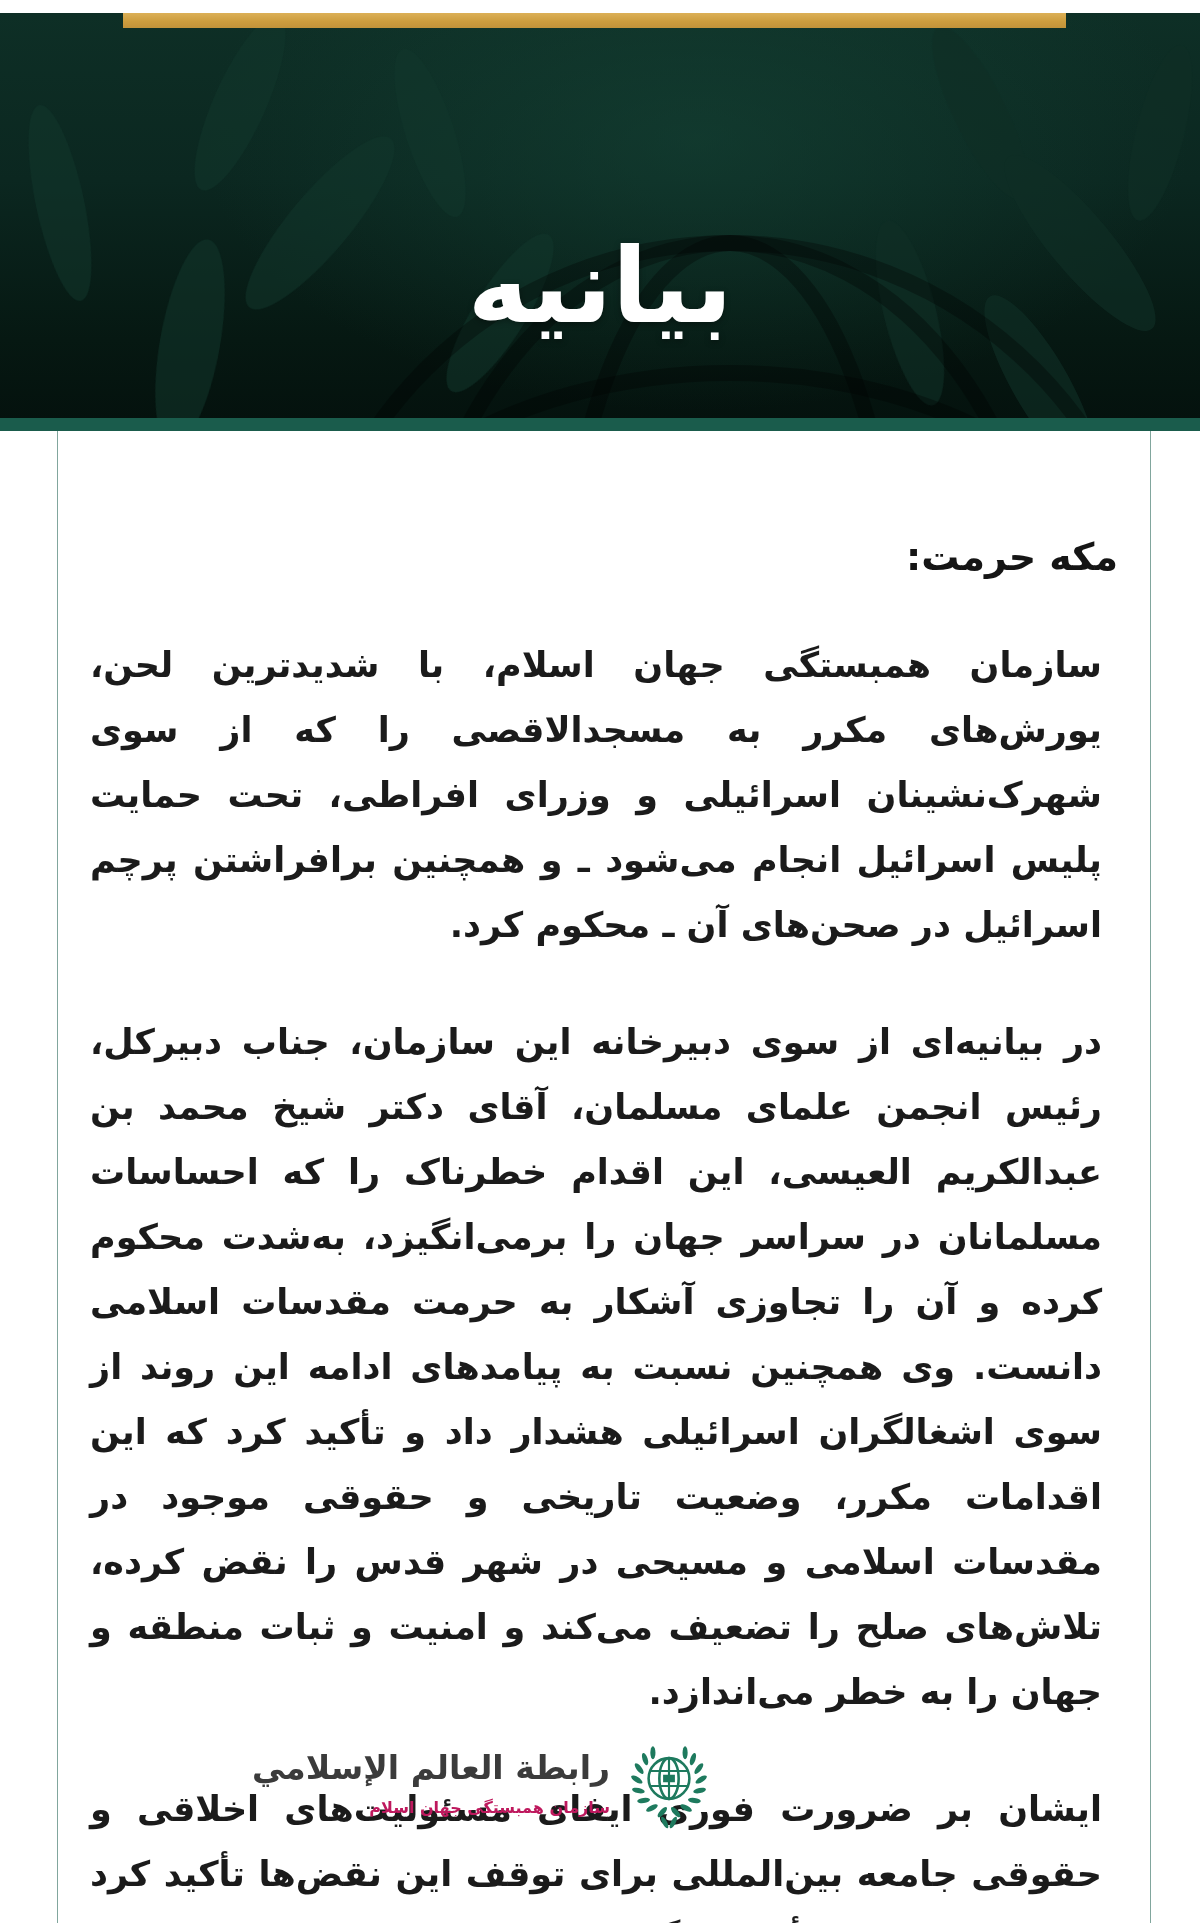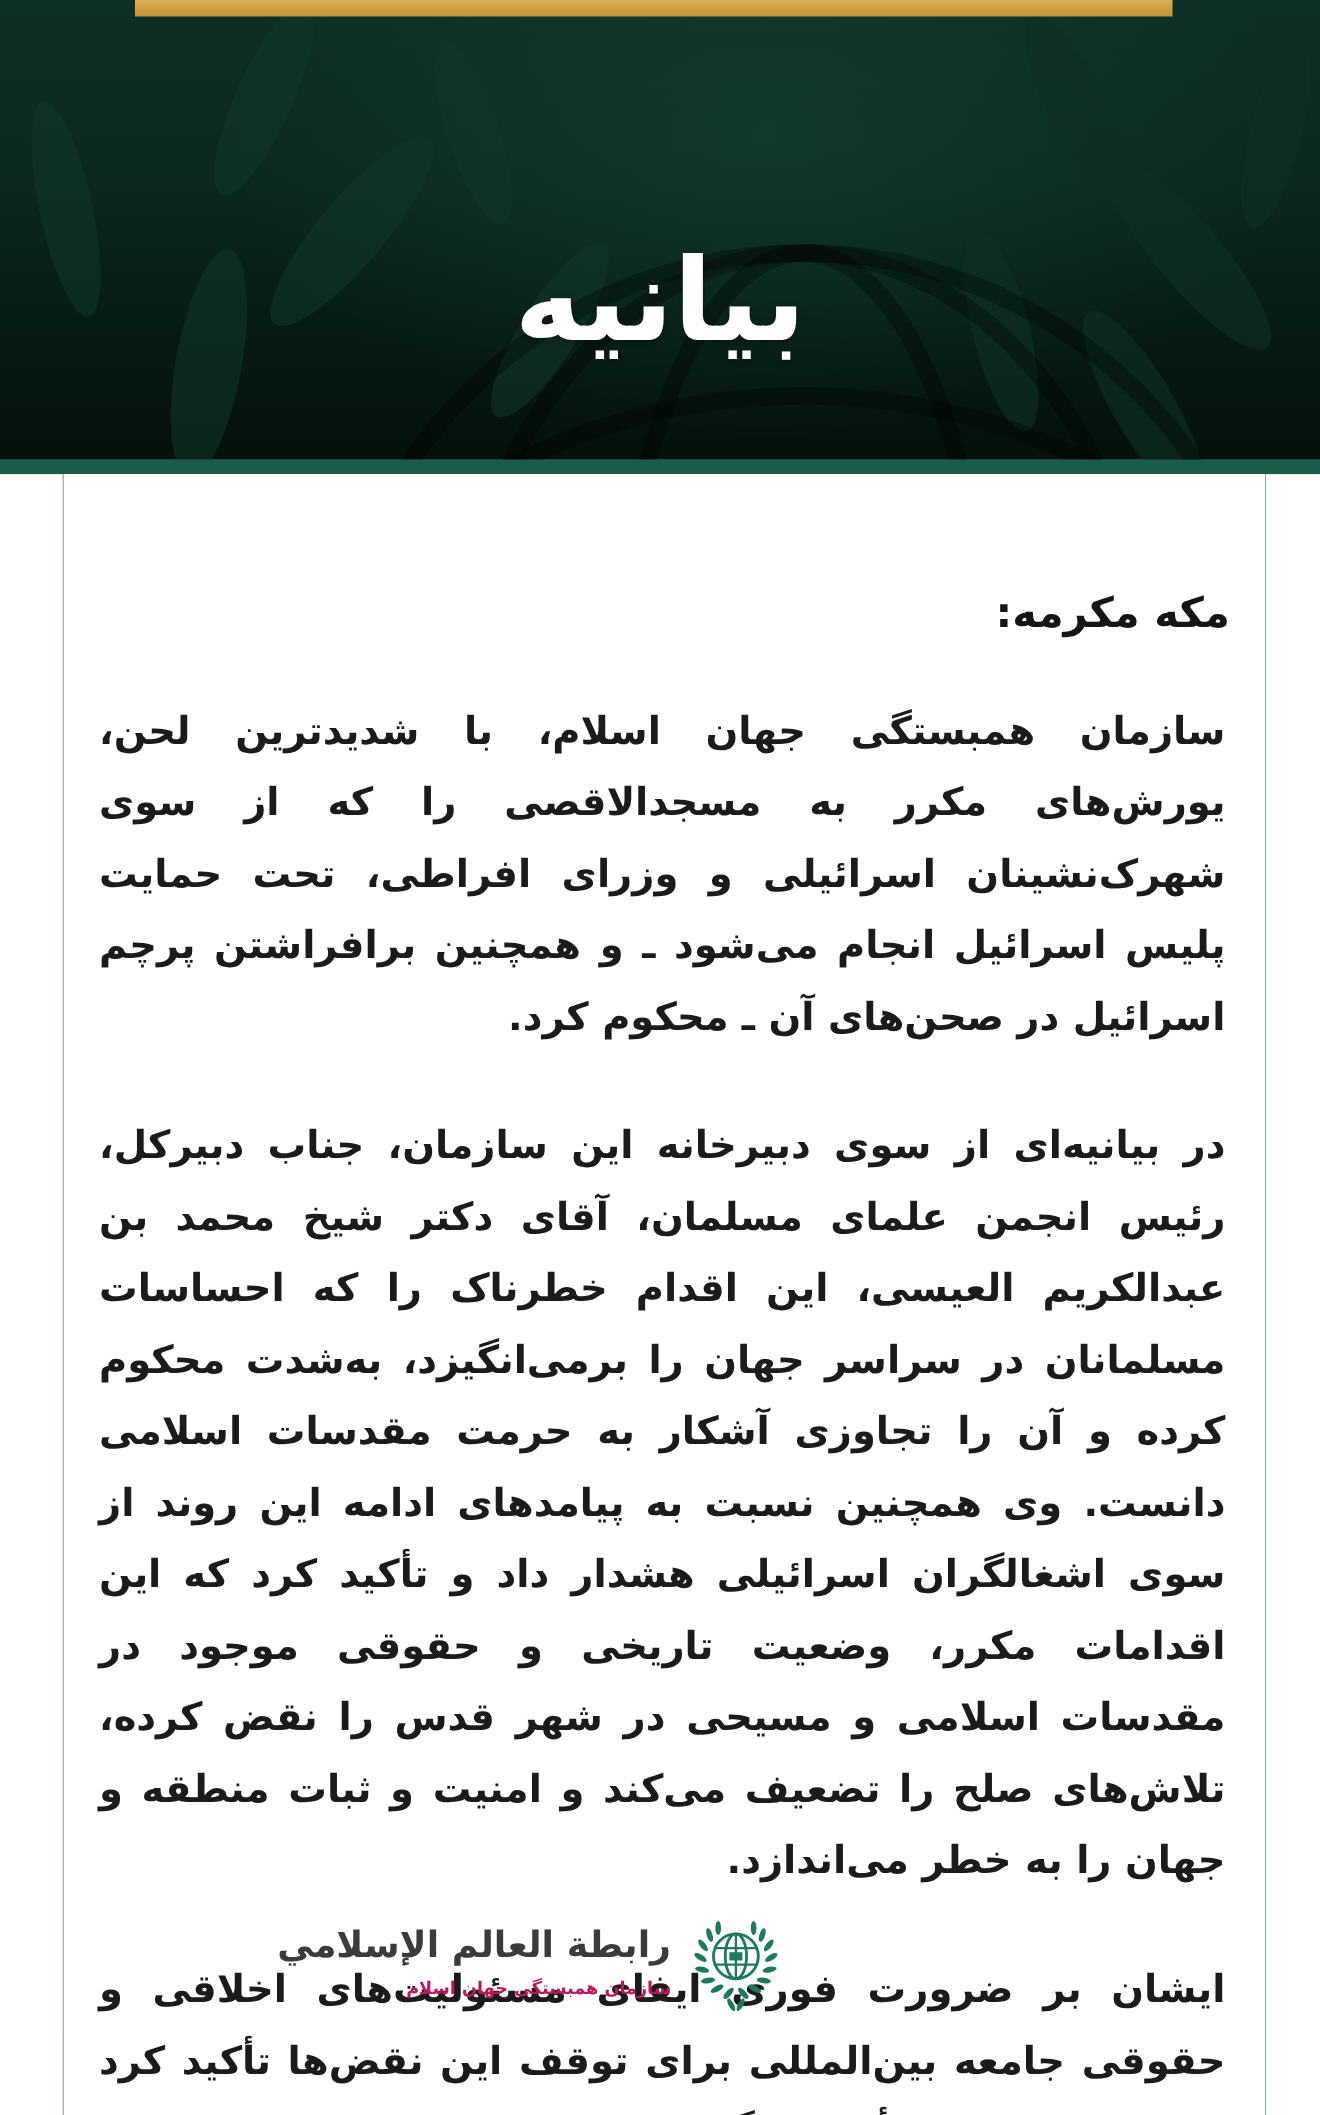"بیانیه" .hero { top: 0 -> 13px }
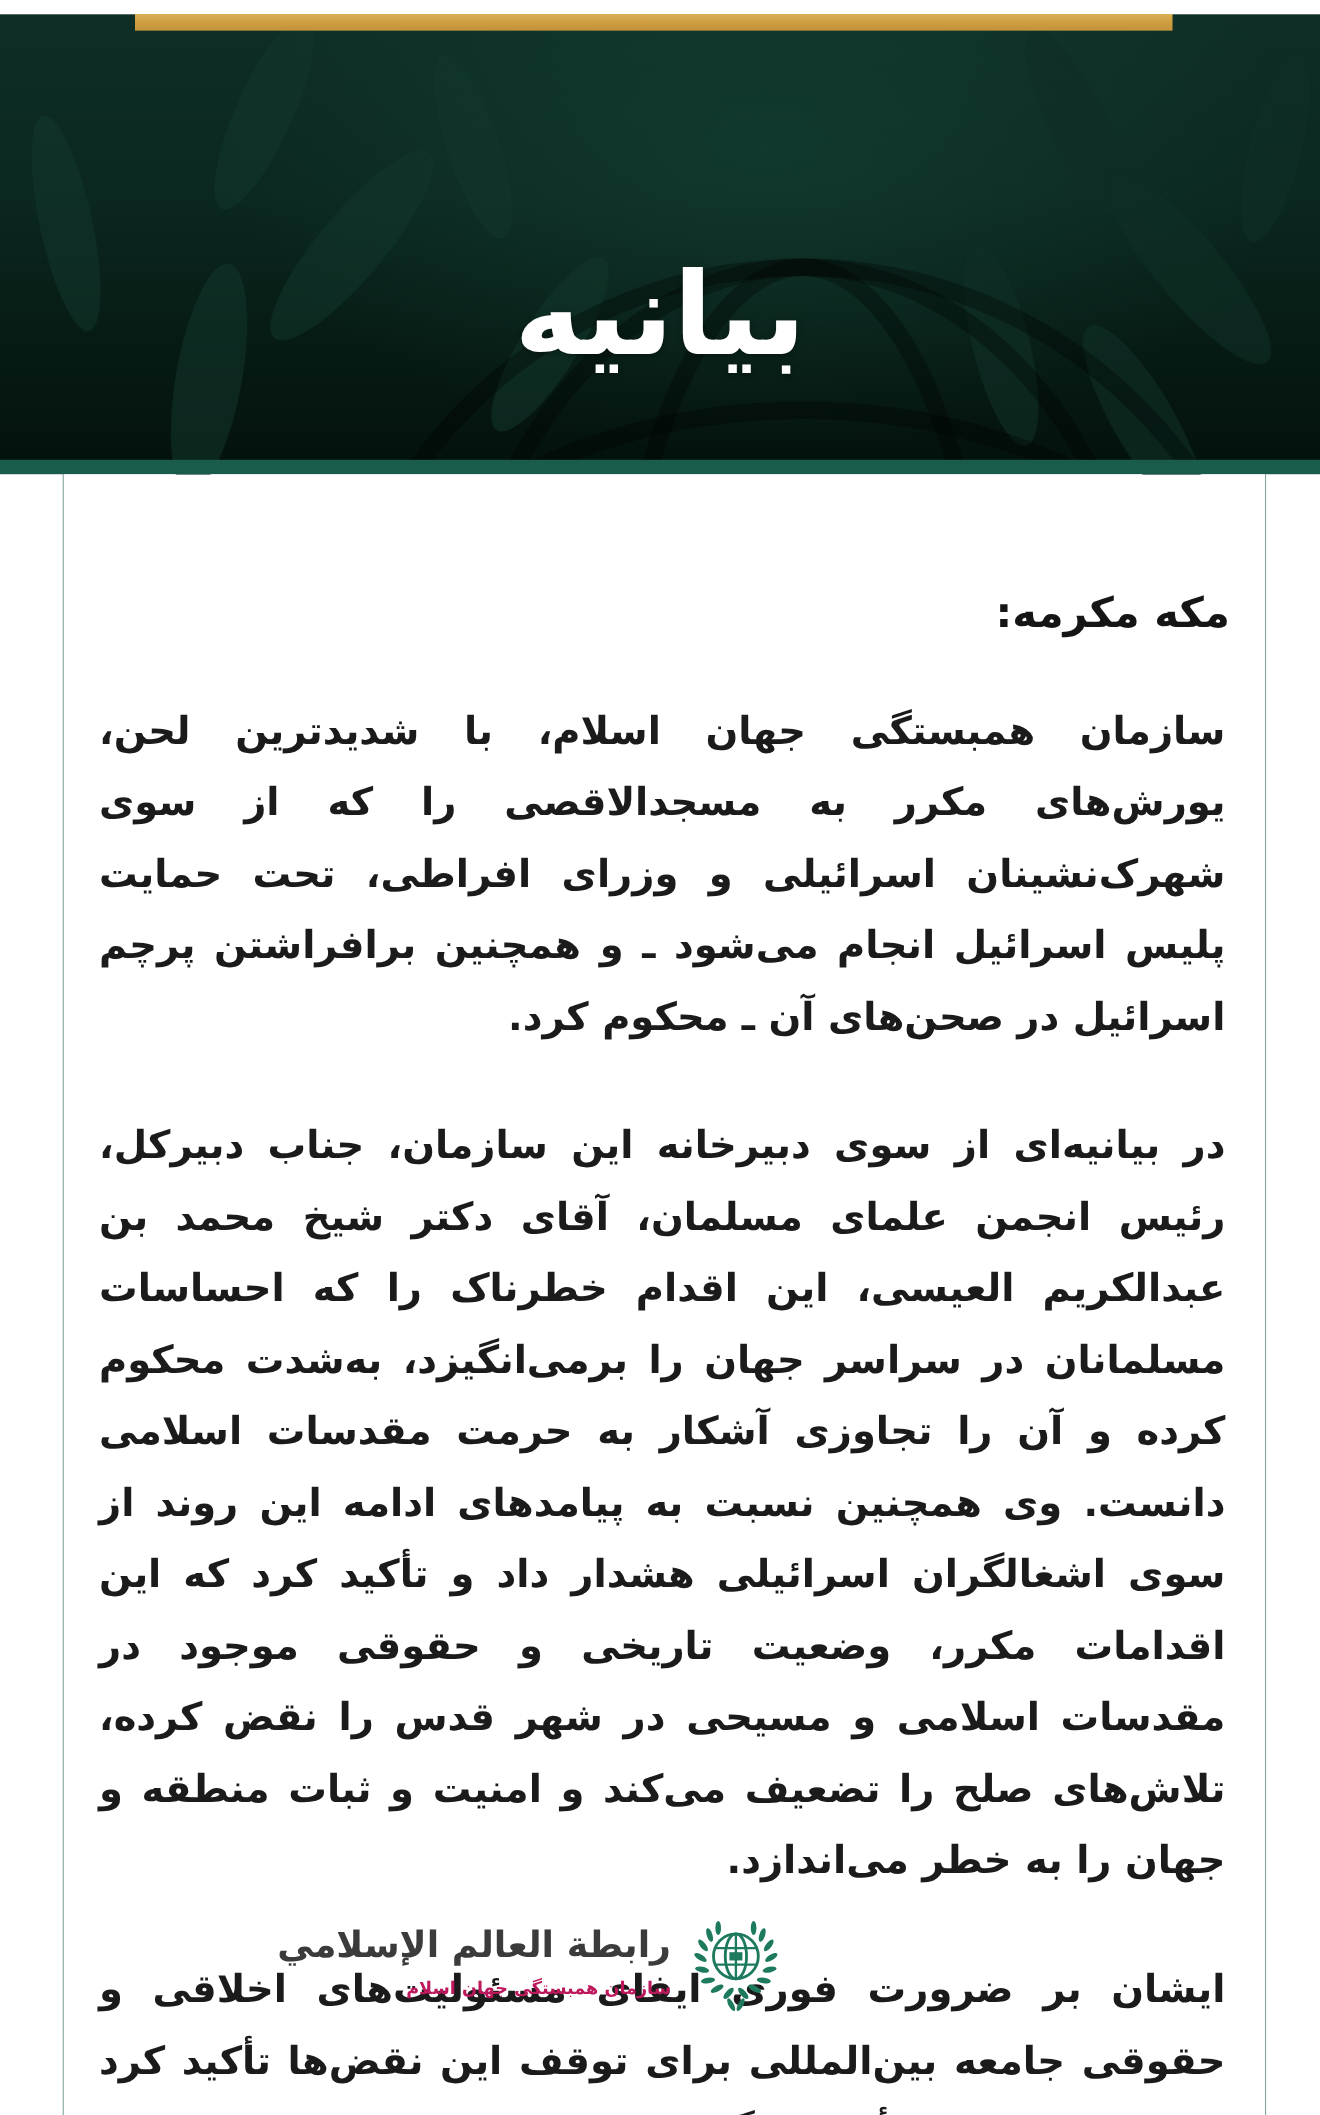"مکه مکرمه:" h2.city-heading { text: مکرمه -> حرمت }
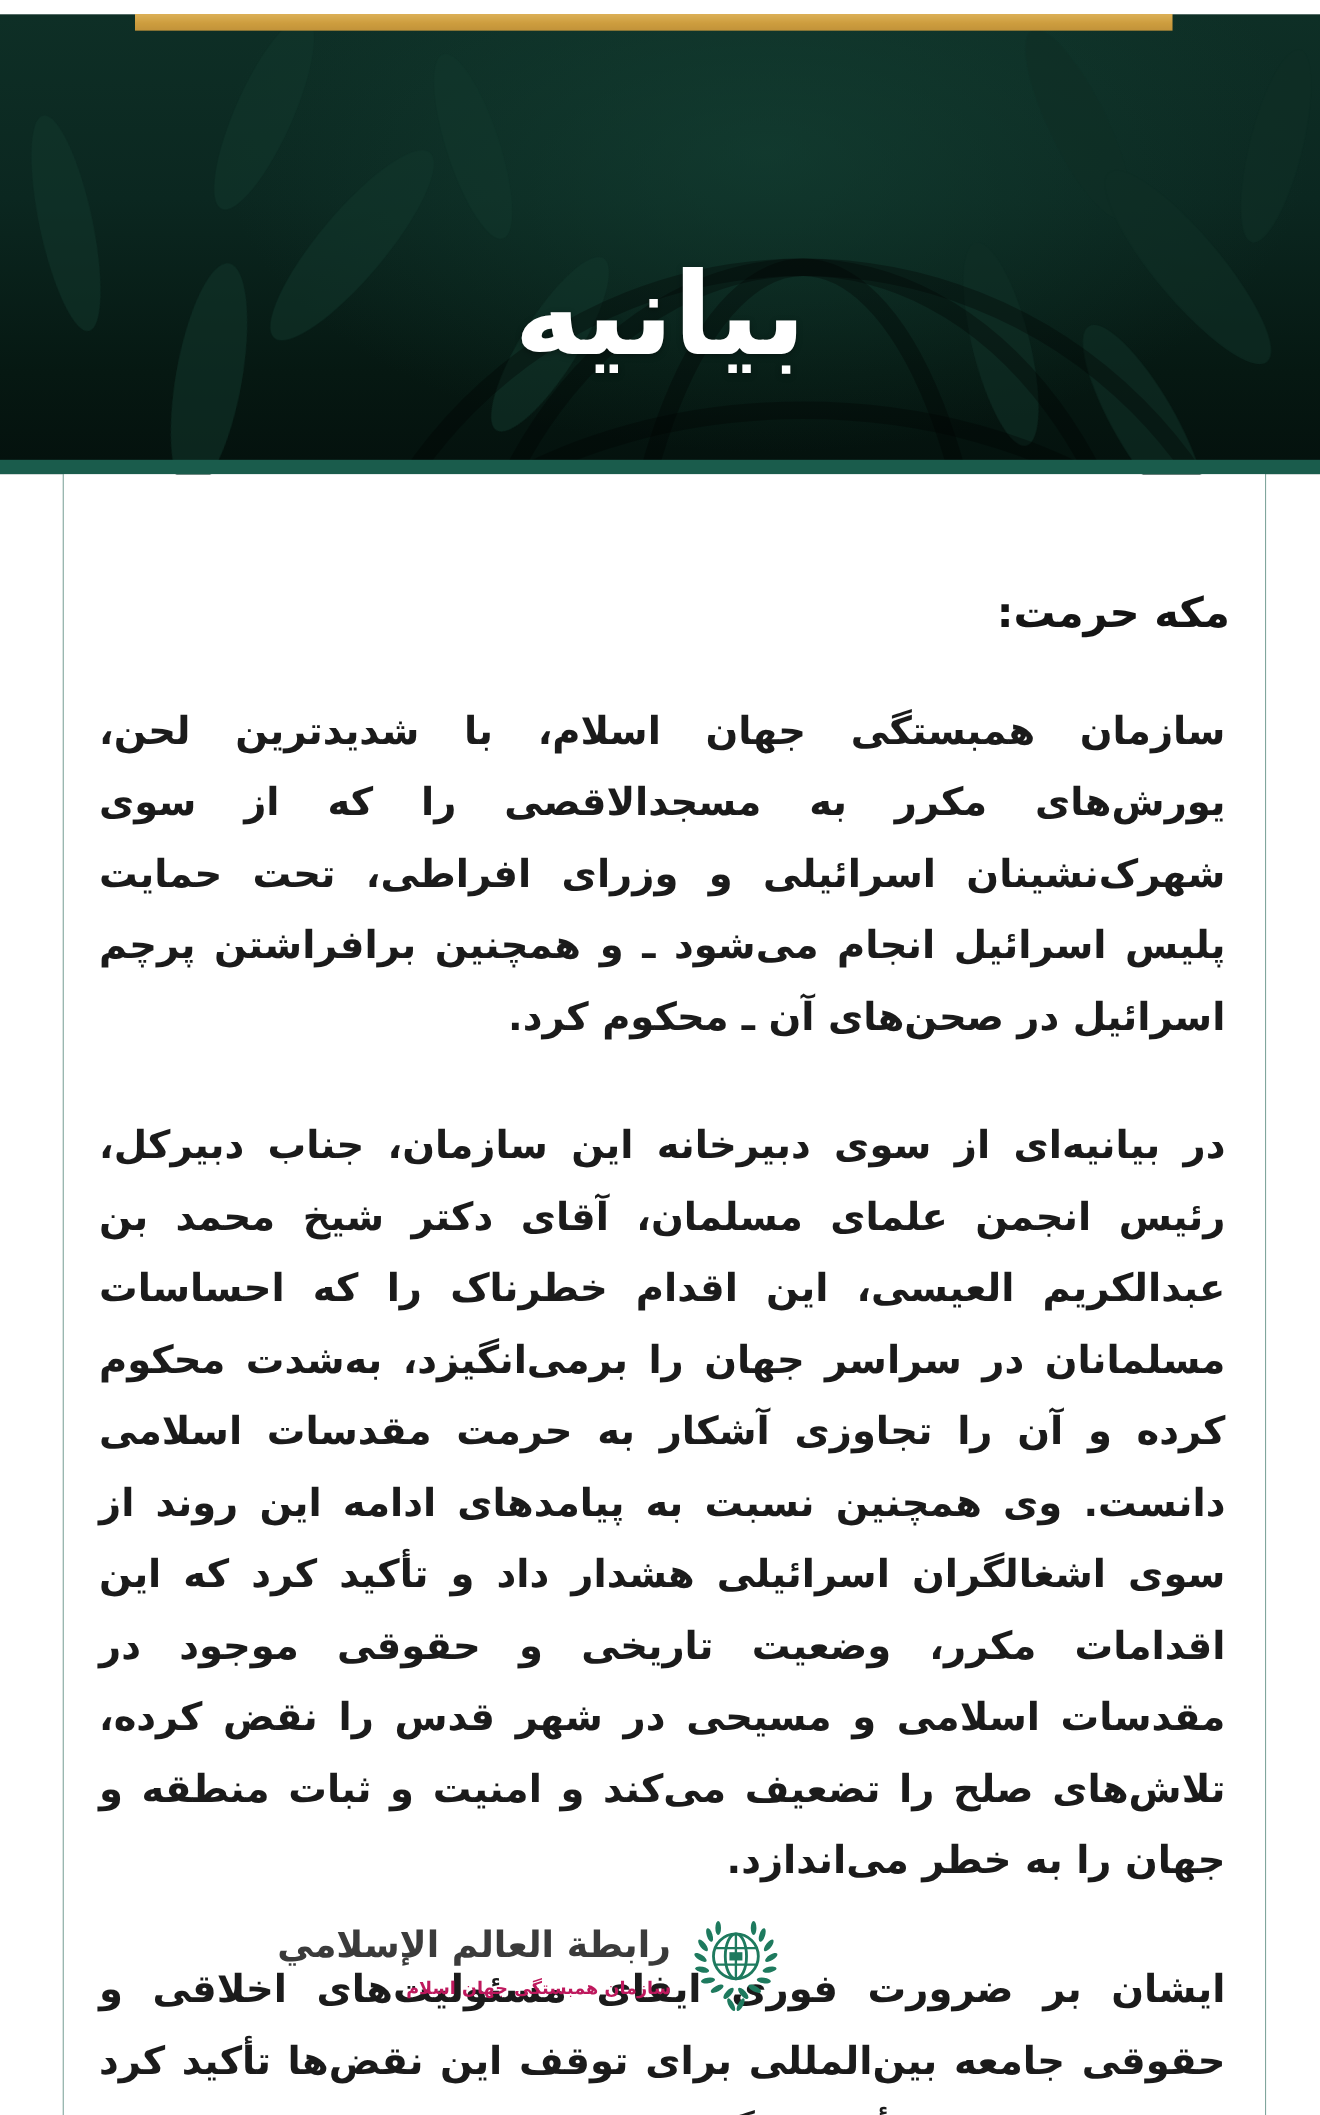"سازمان همبستگی جهان اسلام، با" .card p { margin: 0 4px 52px 0 -> 0 16px 52px 0 }
